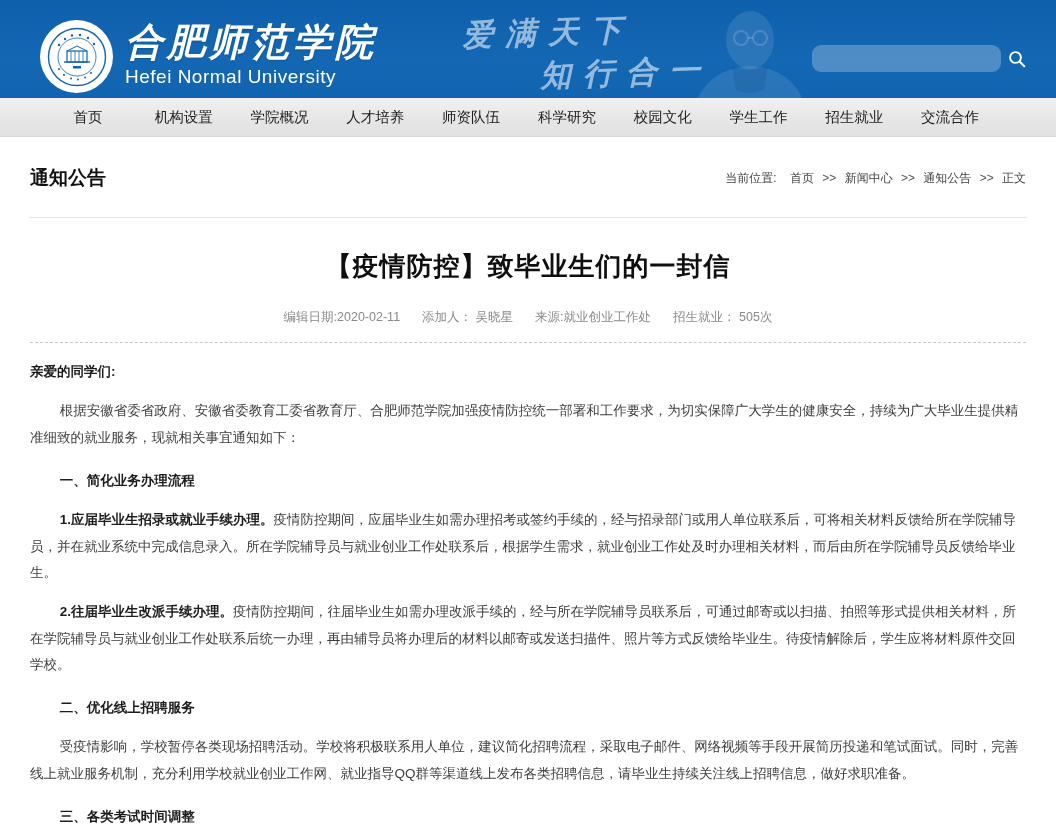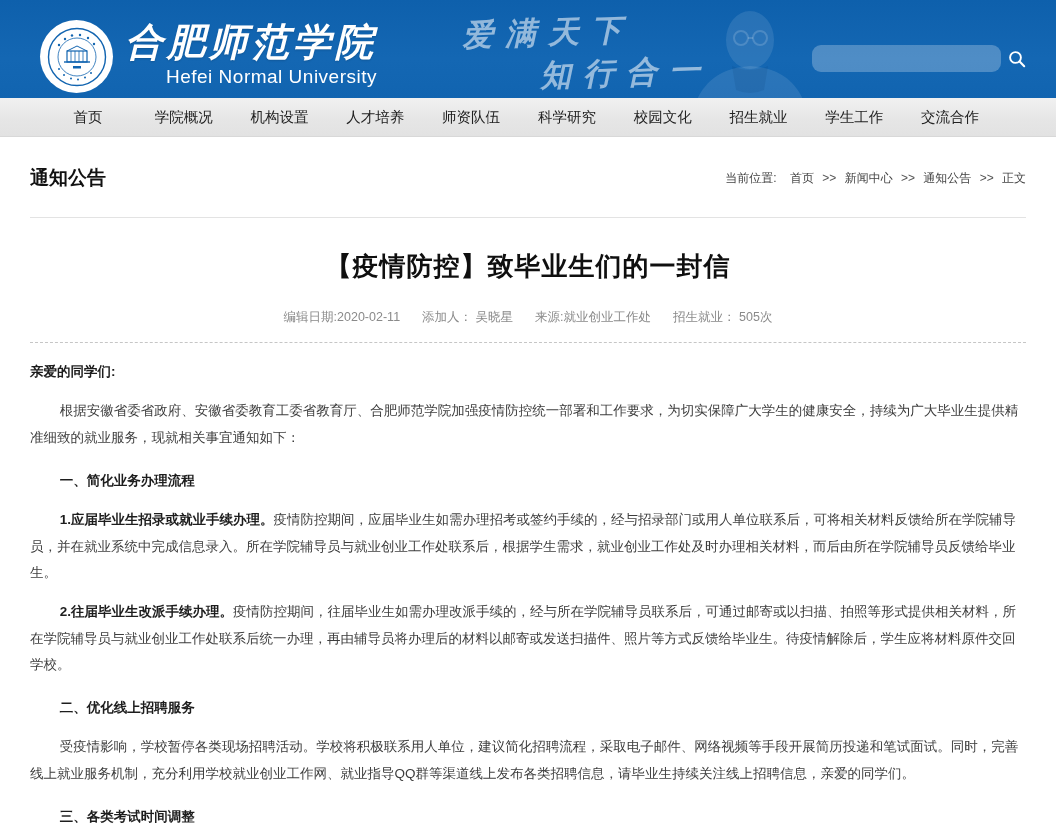"Hefei Normal University" .univ-en { text-align: right -> none }
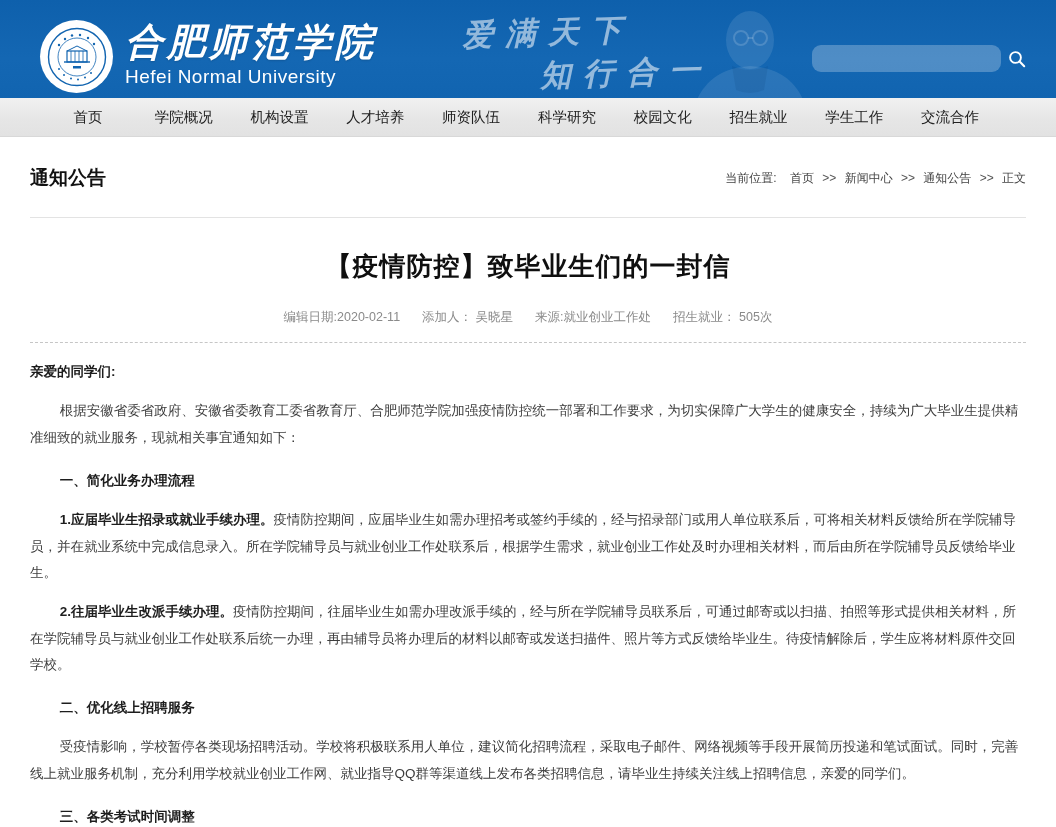"学院概况" li { order: before "机构设置" -> after "机构设置" }
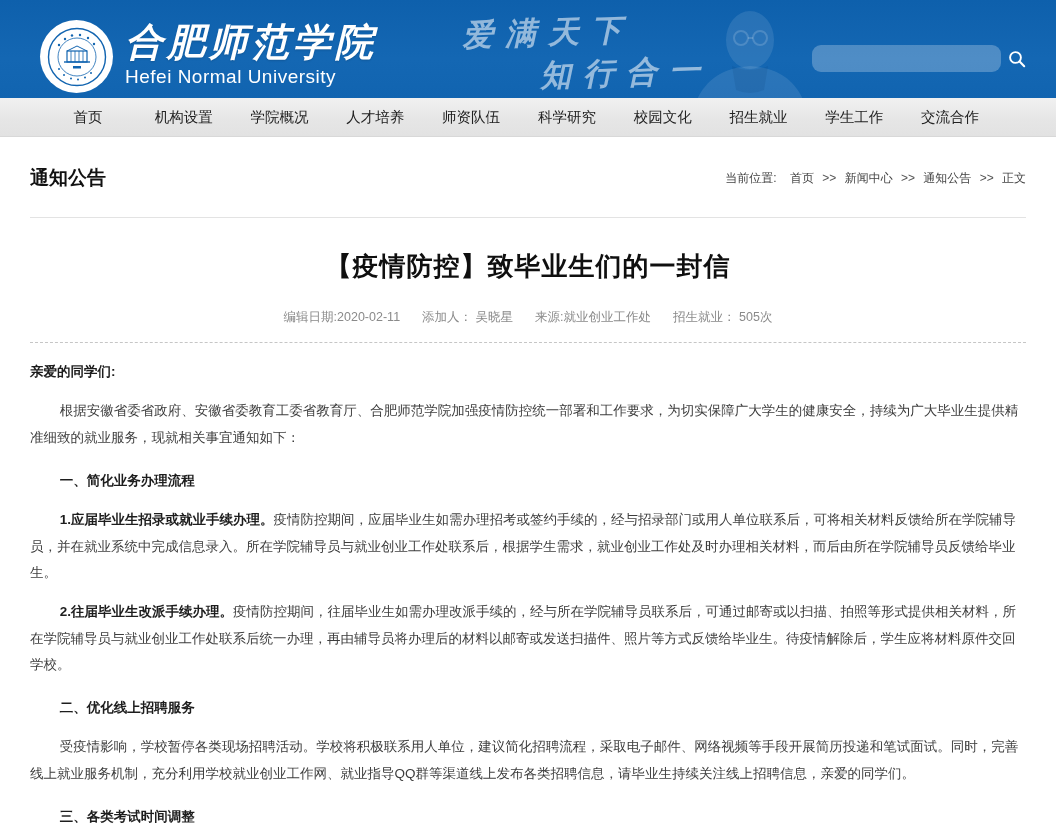"招生就业" li { order: before "学生工作" -> after "学生工作" }
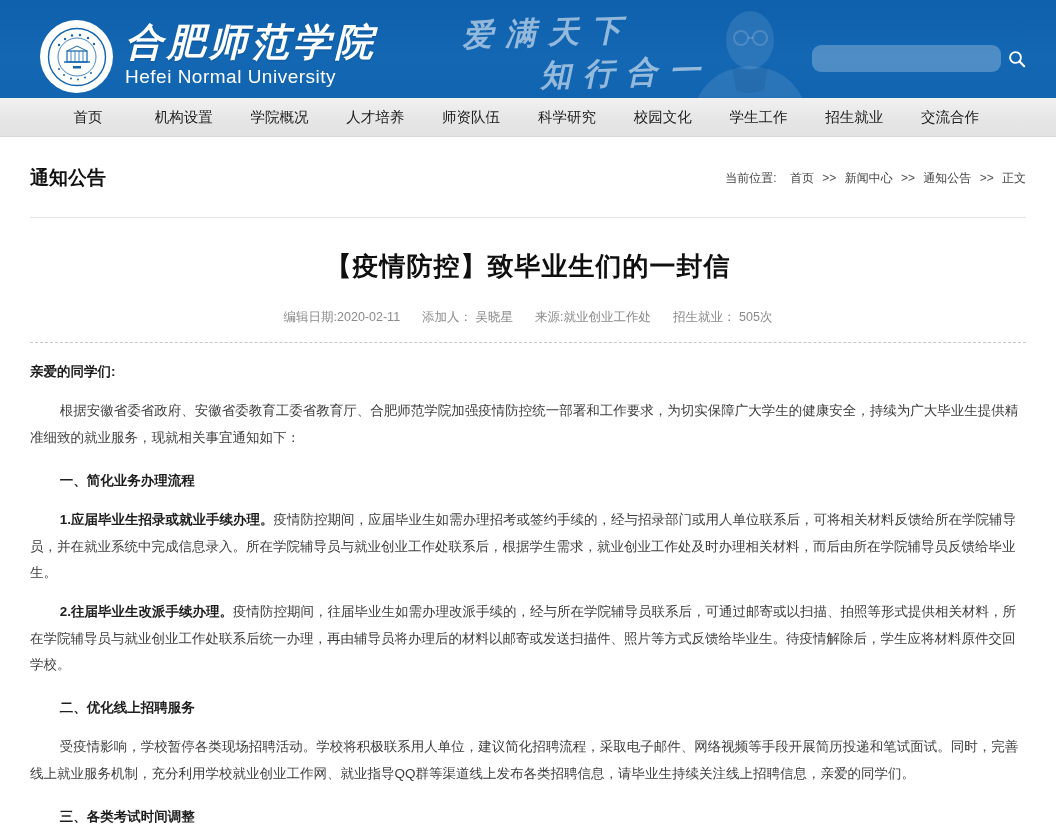"受疫情影响，学校暂停各类现场招聘活动。学校将积极联系用人单位，建议简化招聘流程，" p.para { text: 亲爱的同学们 -> 做好求职准备 }
